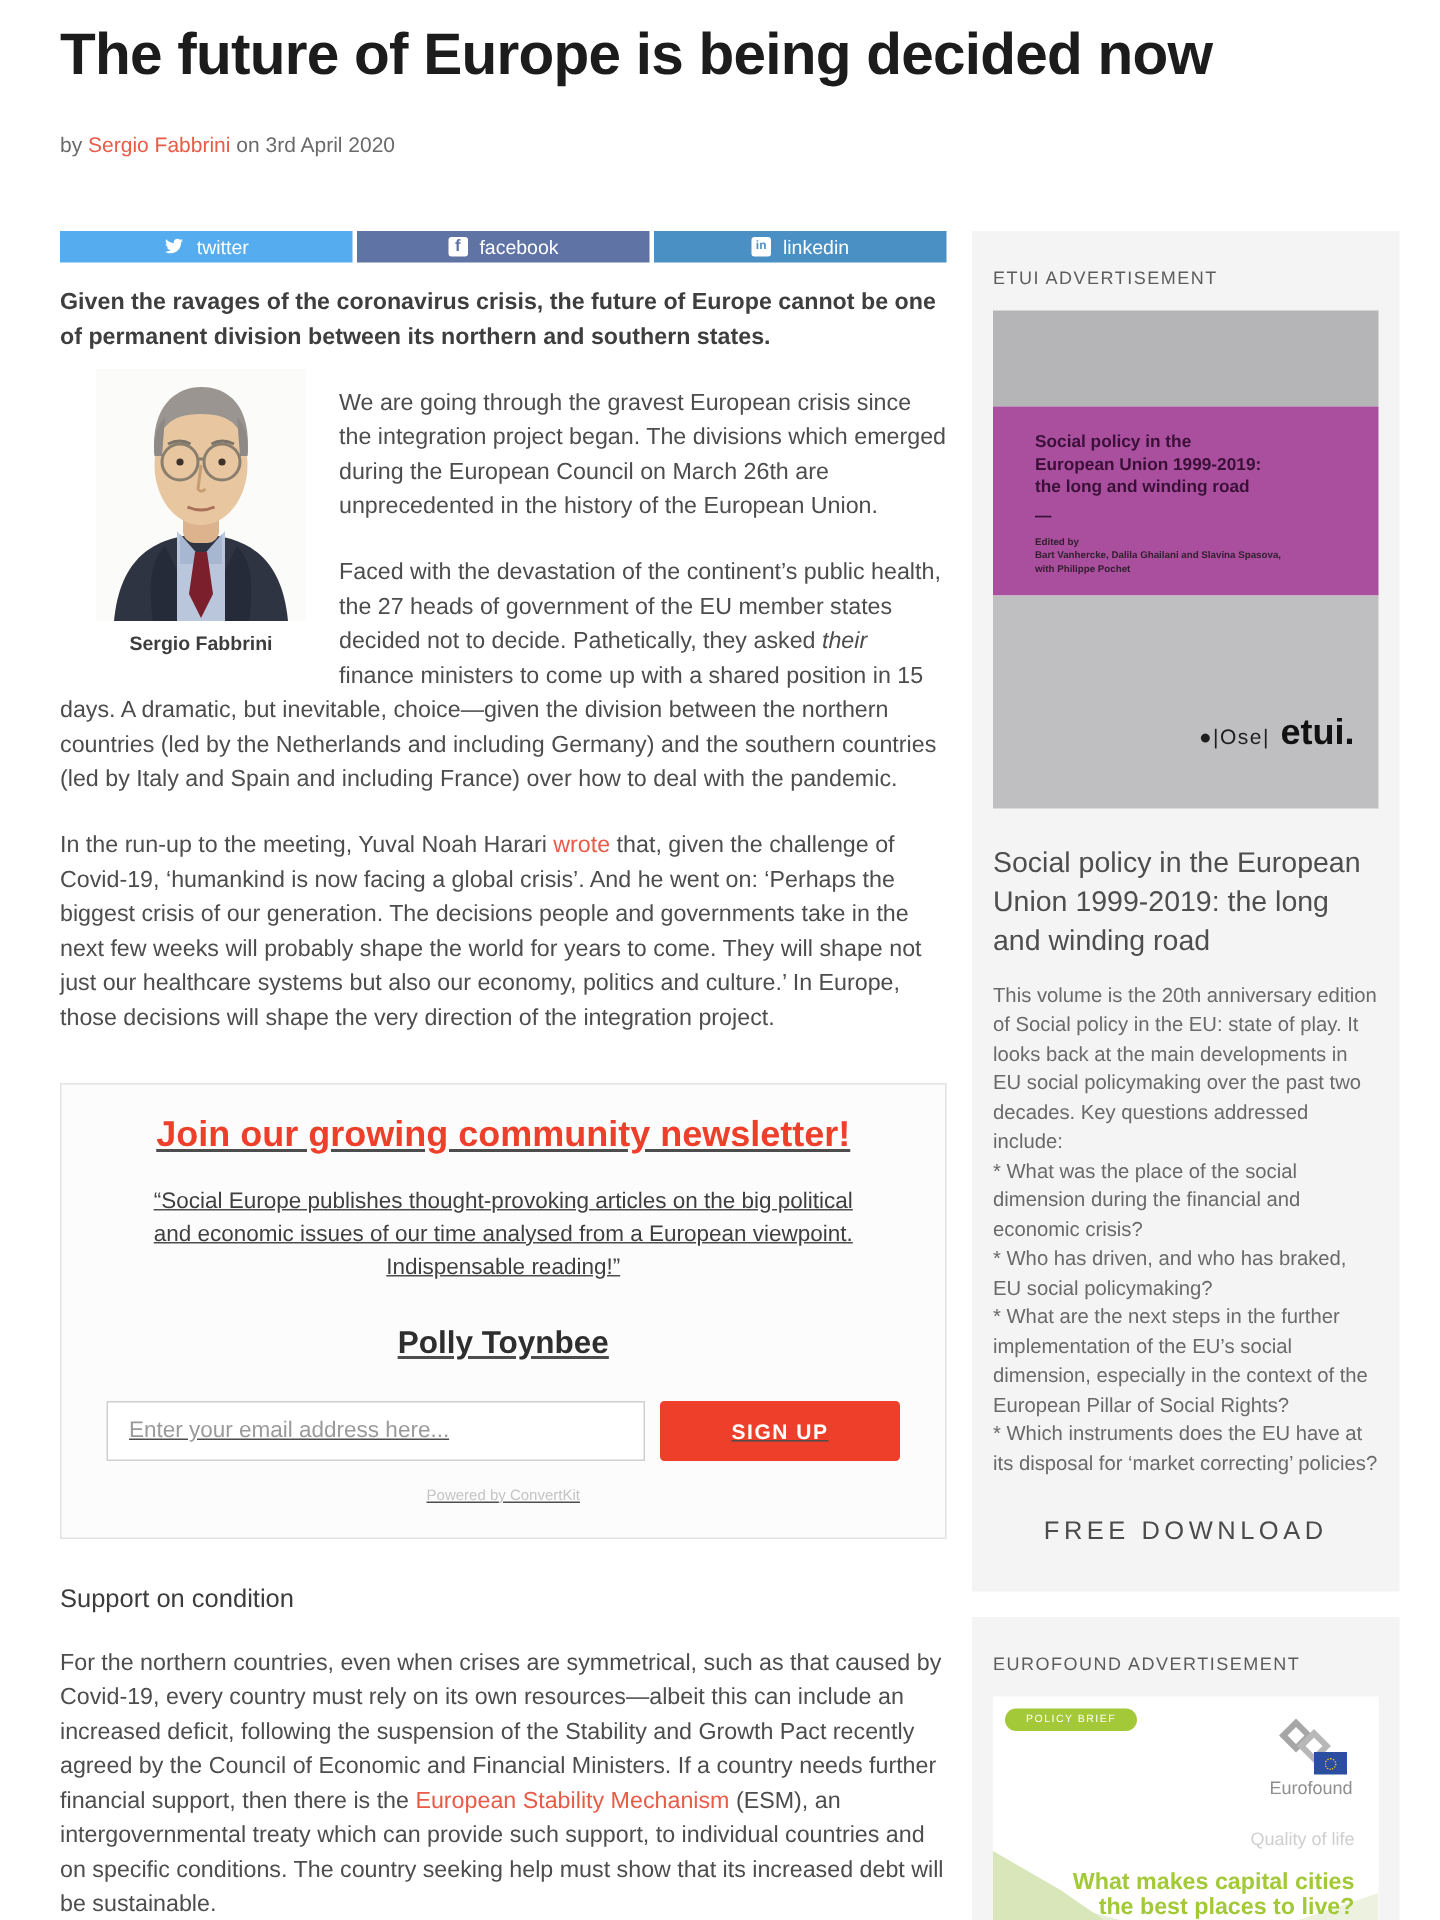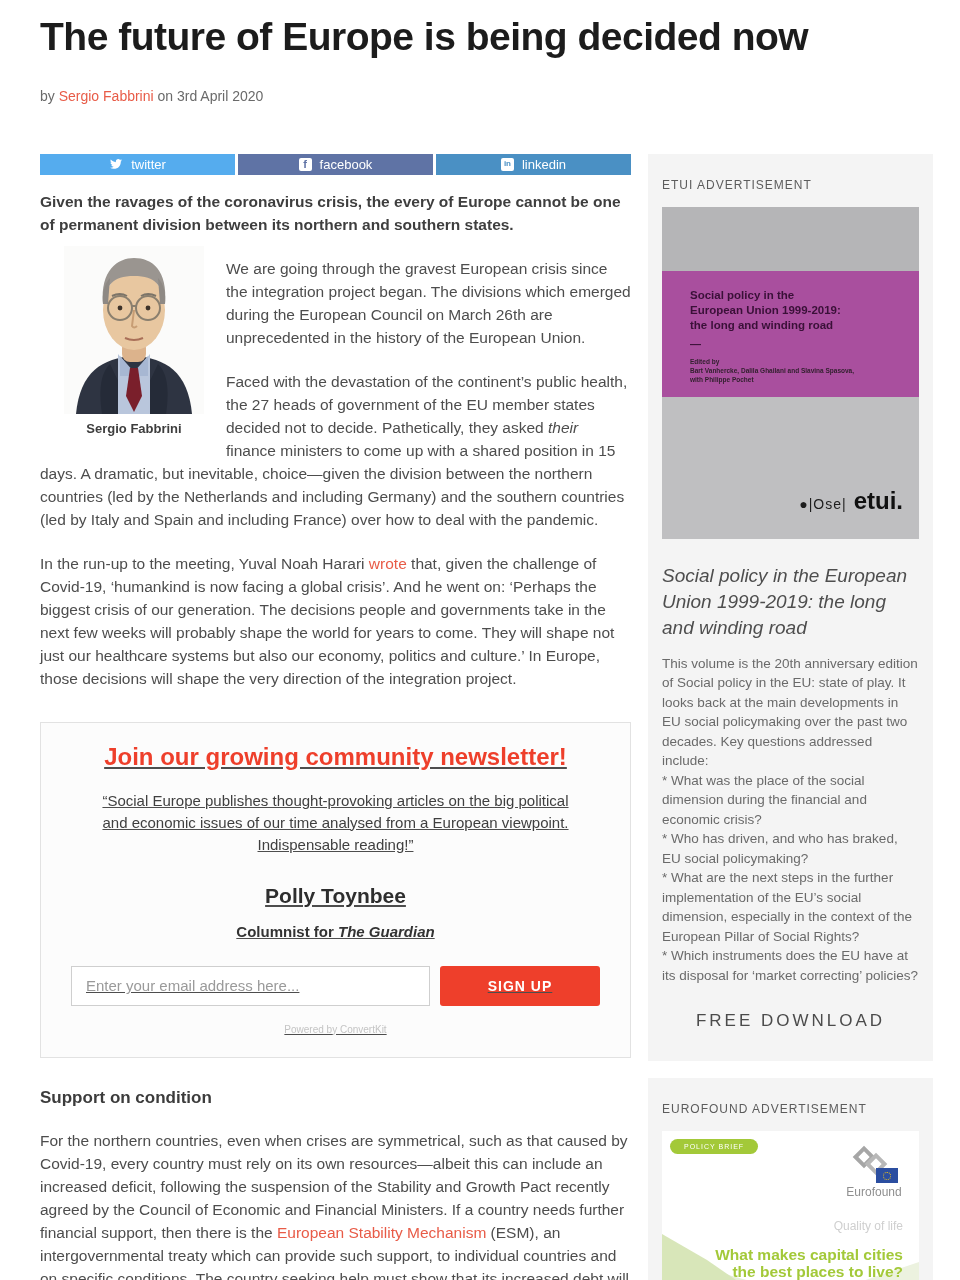"Given the ravages of the" p.standfirst { text: every -> future }
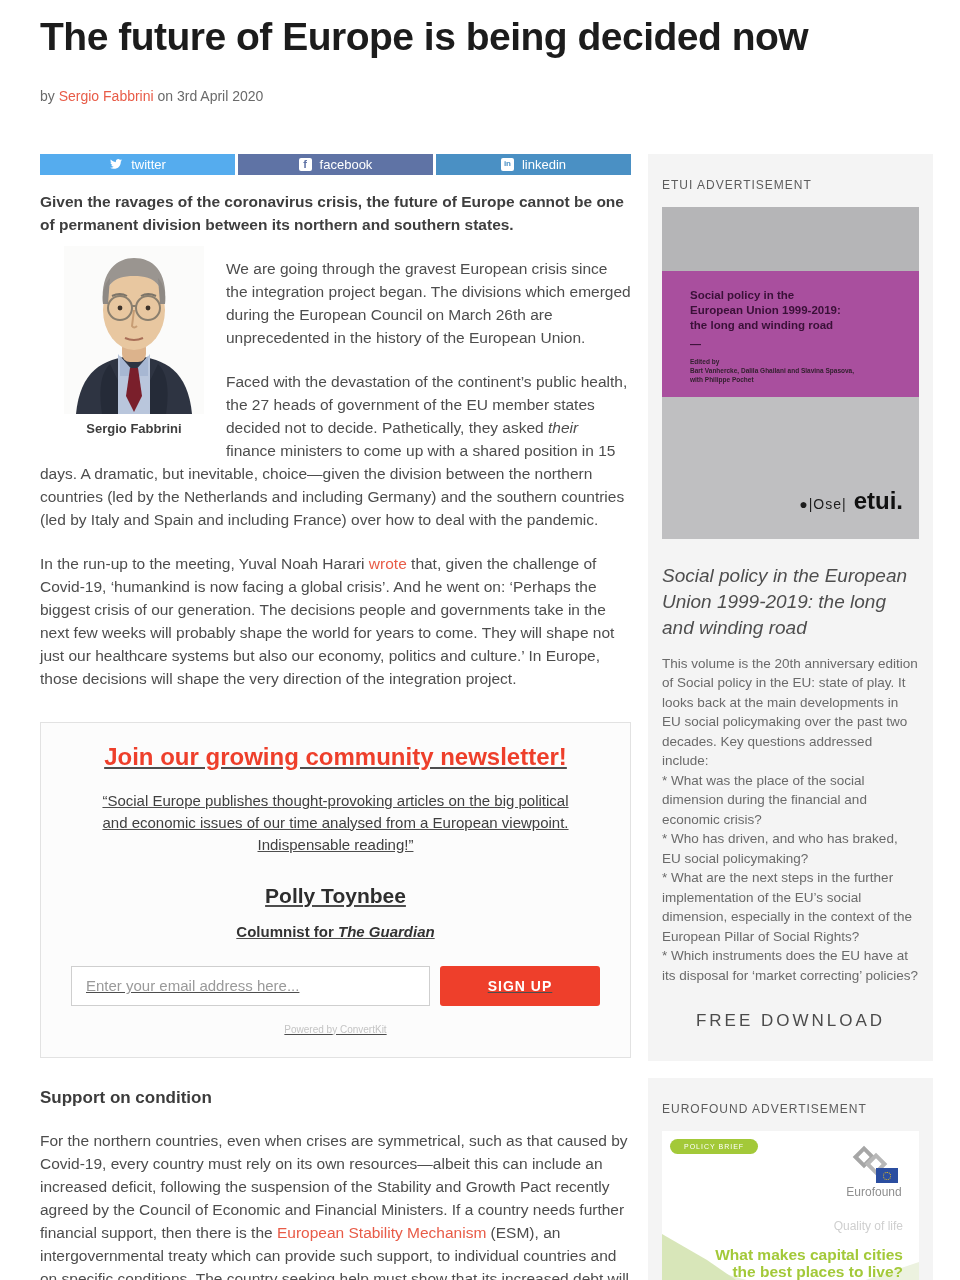"●|Ose|" .cover-logos { bottom: 24px -> 36px }
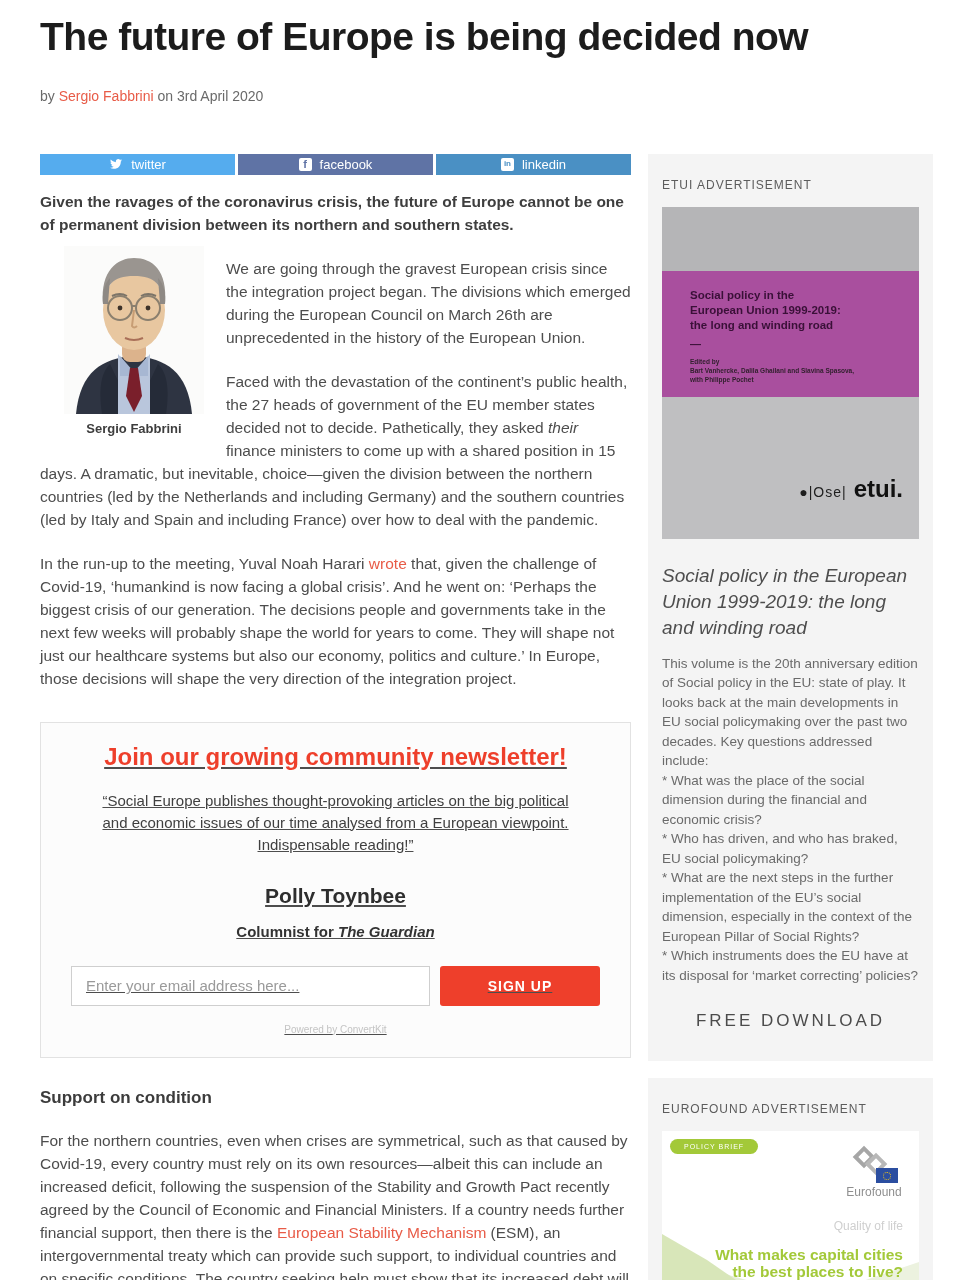"Social policy in the European" .side-heading { font-style: italic -> none }
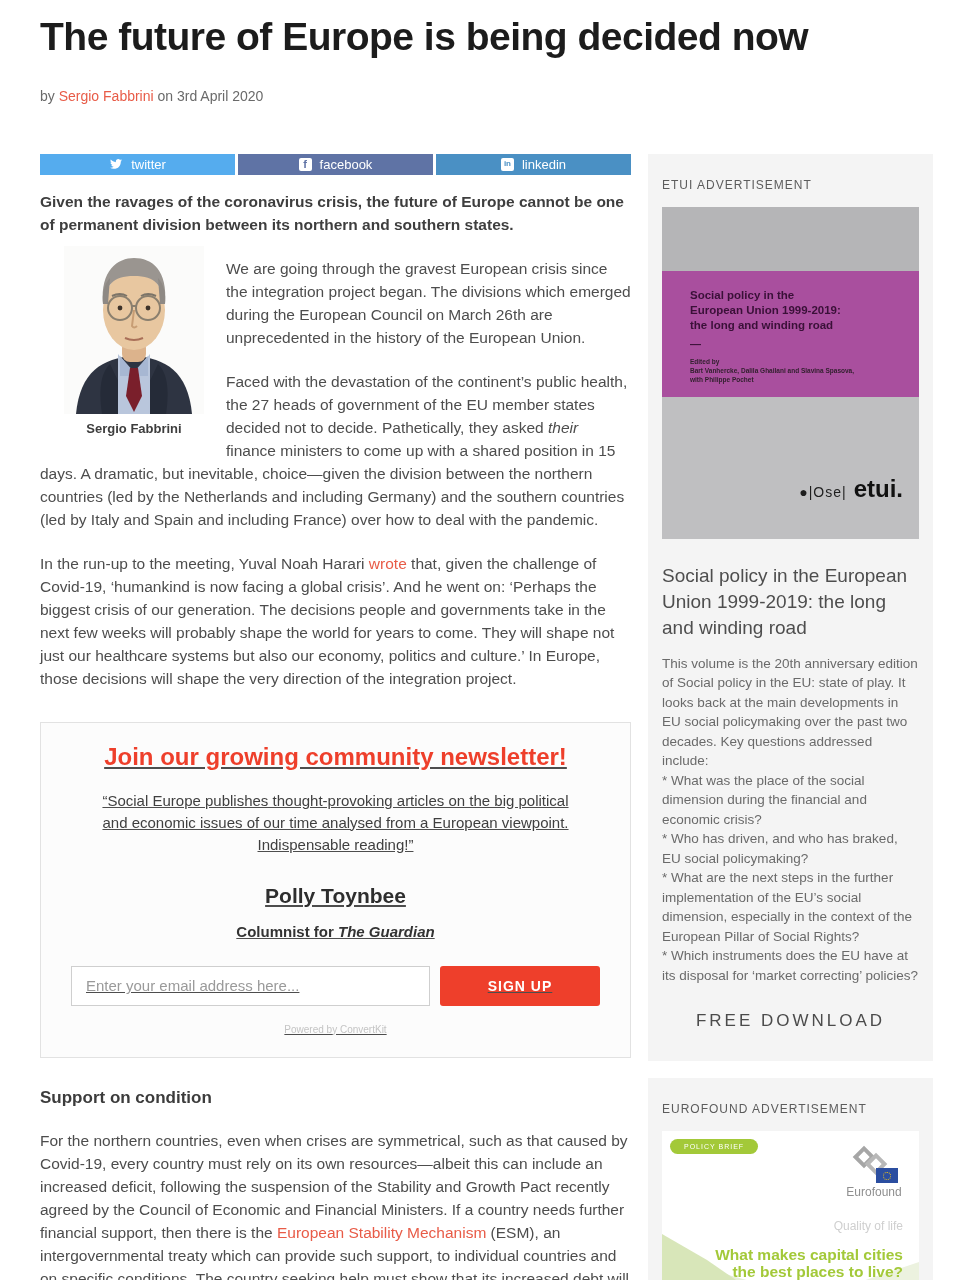"Columnist for The Guardian" div.nl-role { html: <div> <span>Columnist for </span><em>The Guardian</em> </div> -> none }
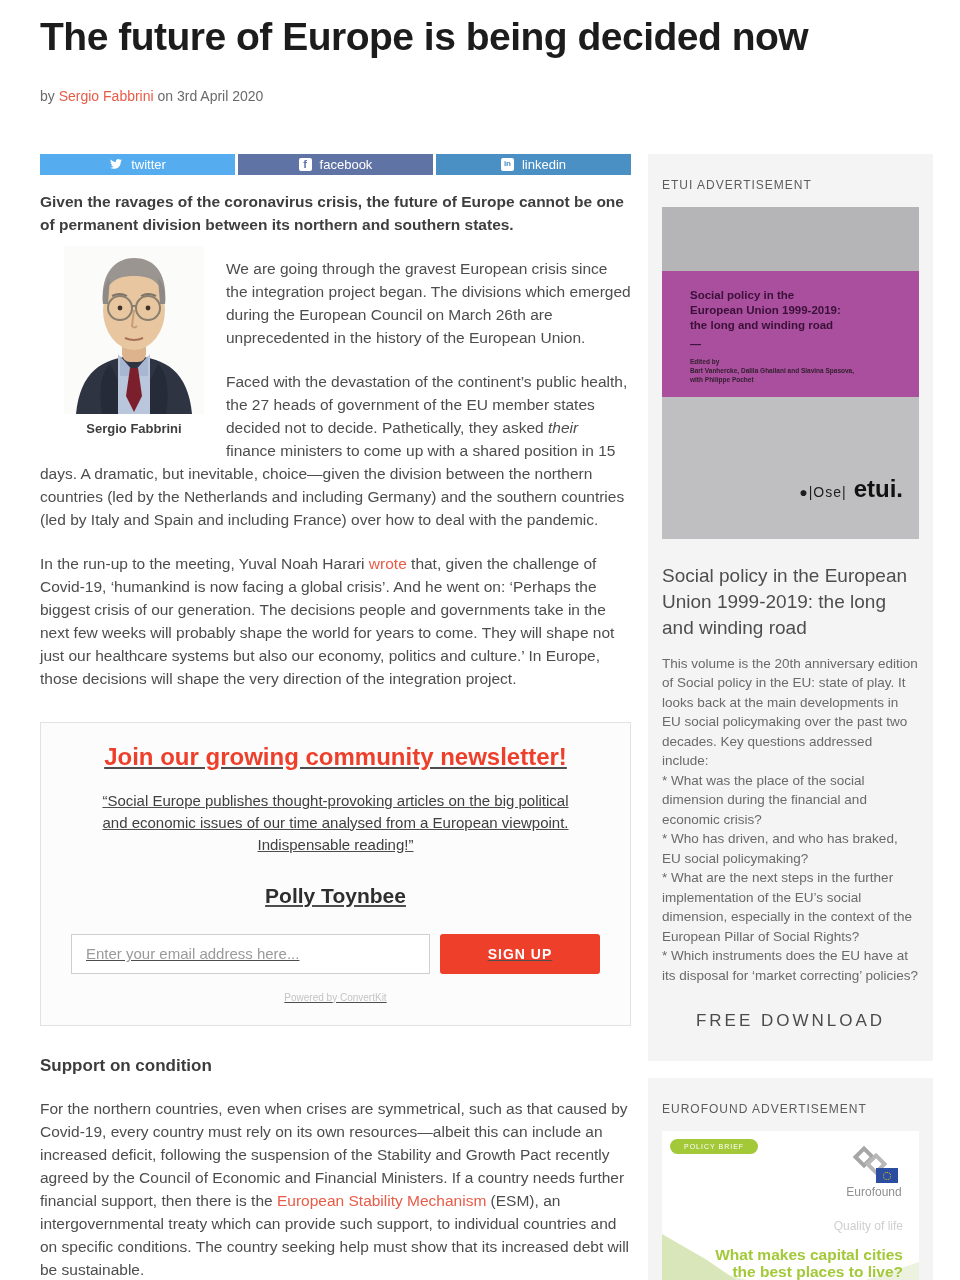"Support on condition" .section-heading { font-weight: 700 -> 400 }
